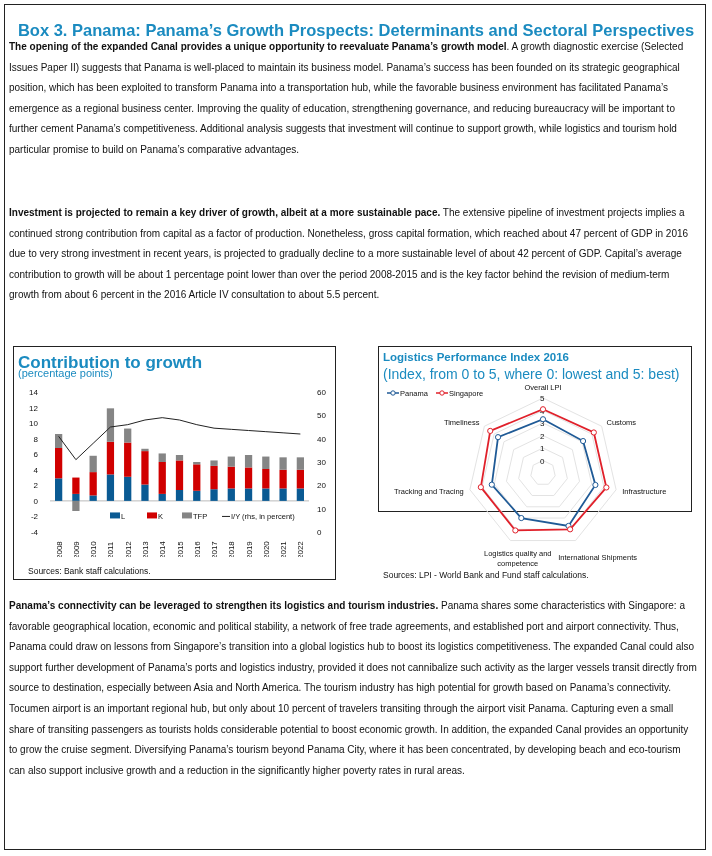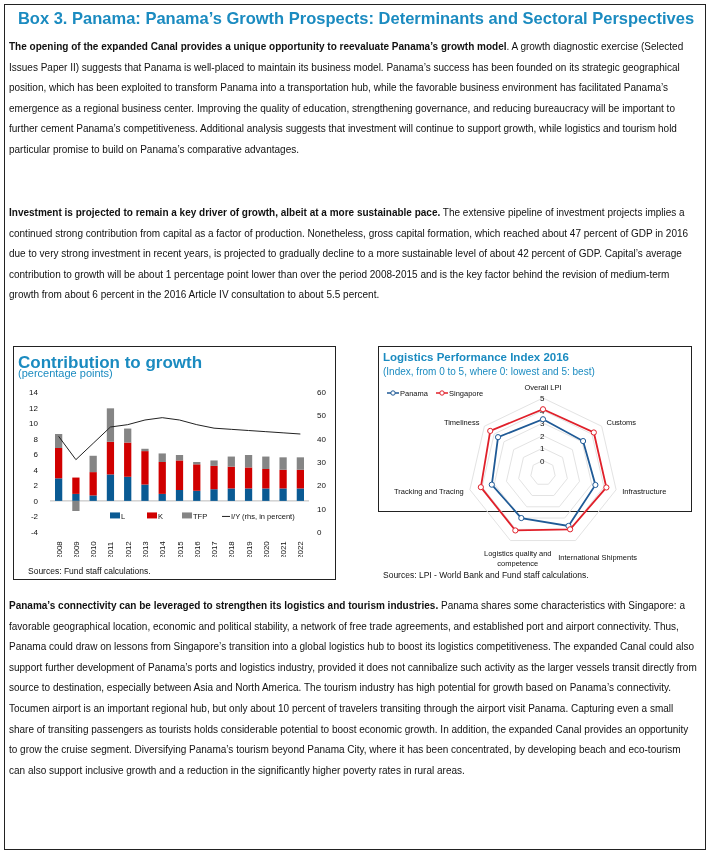"Box 3. Panama: Panama’s Growth" .title { top: 9px -> 21px }
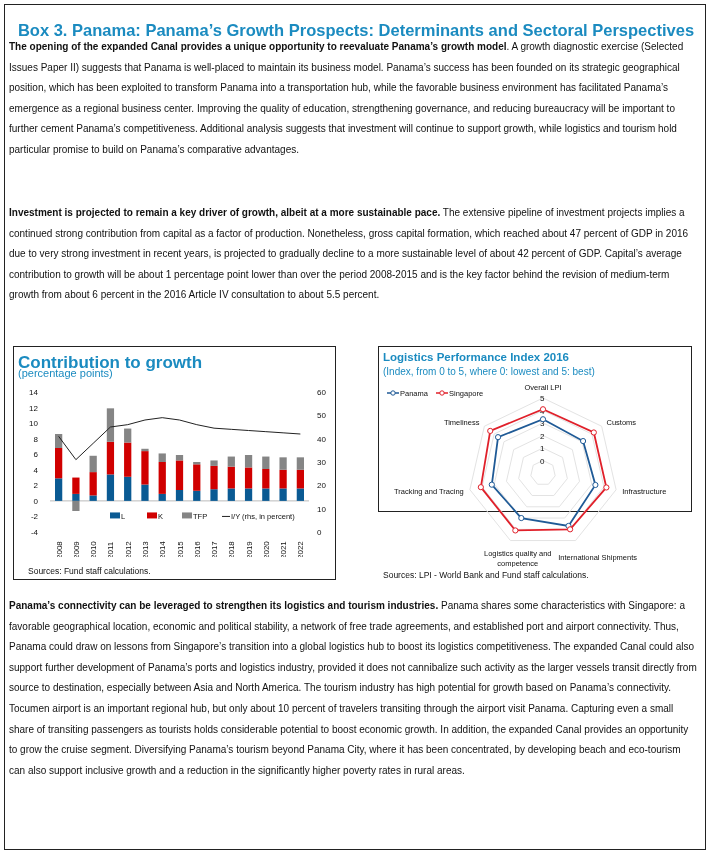"(Index, from 0 to 5," div.csub { font-size: 10px -> 14px }
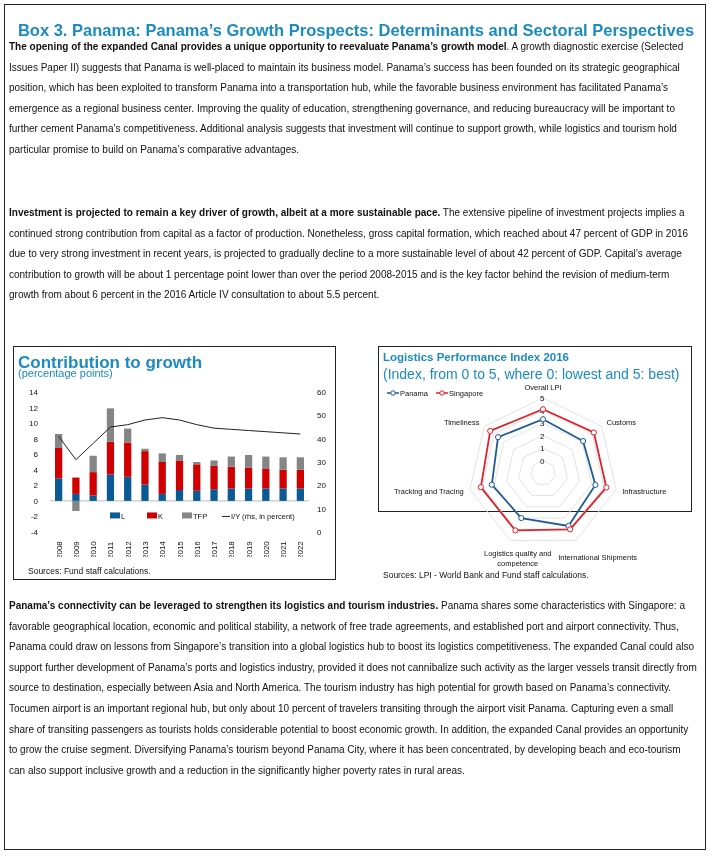"Sources: Fund staff calculations." div.src { text: Fund -> Bank }
